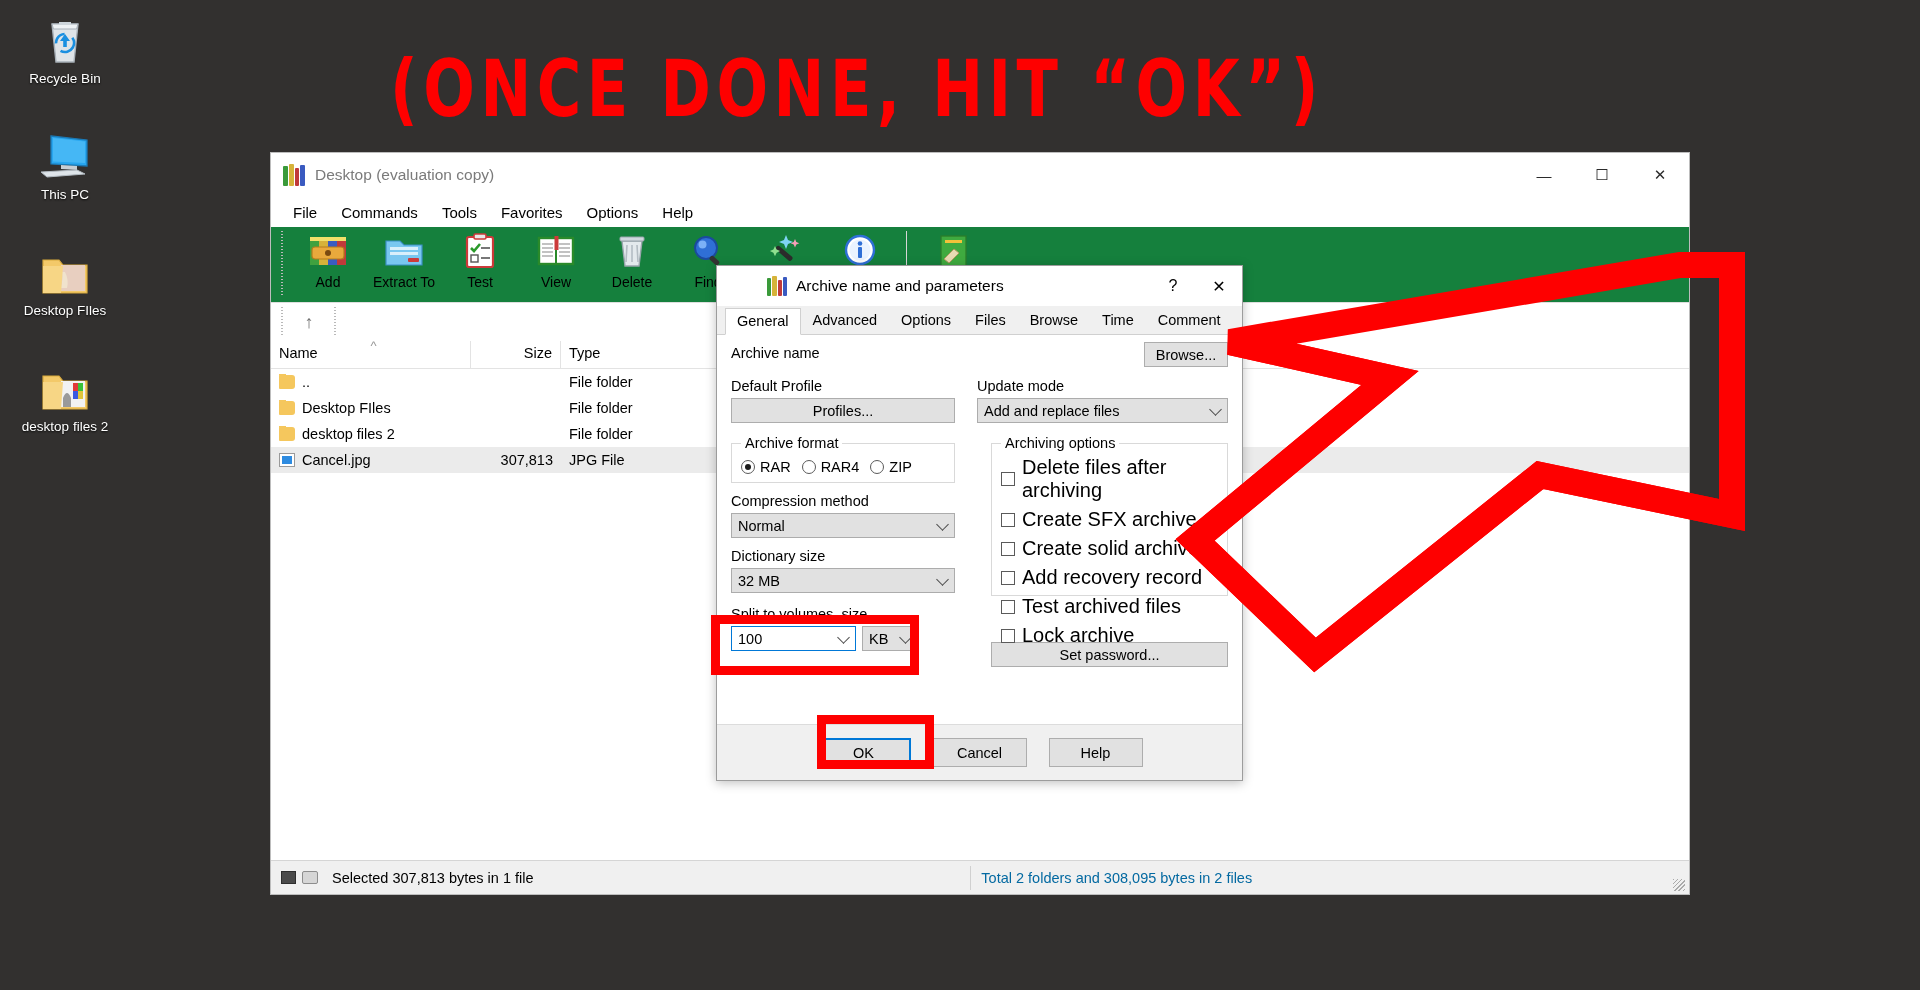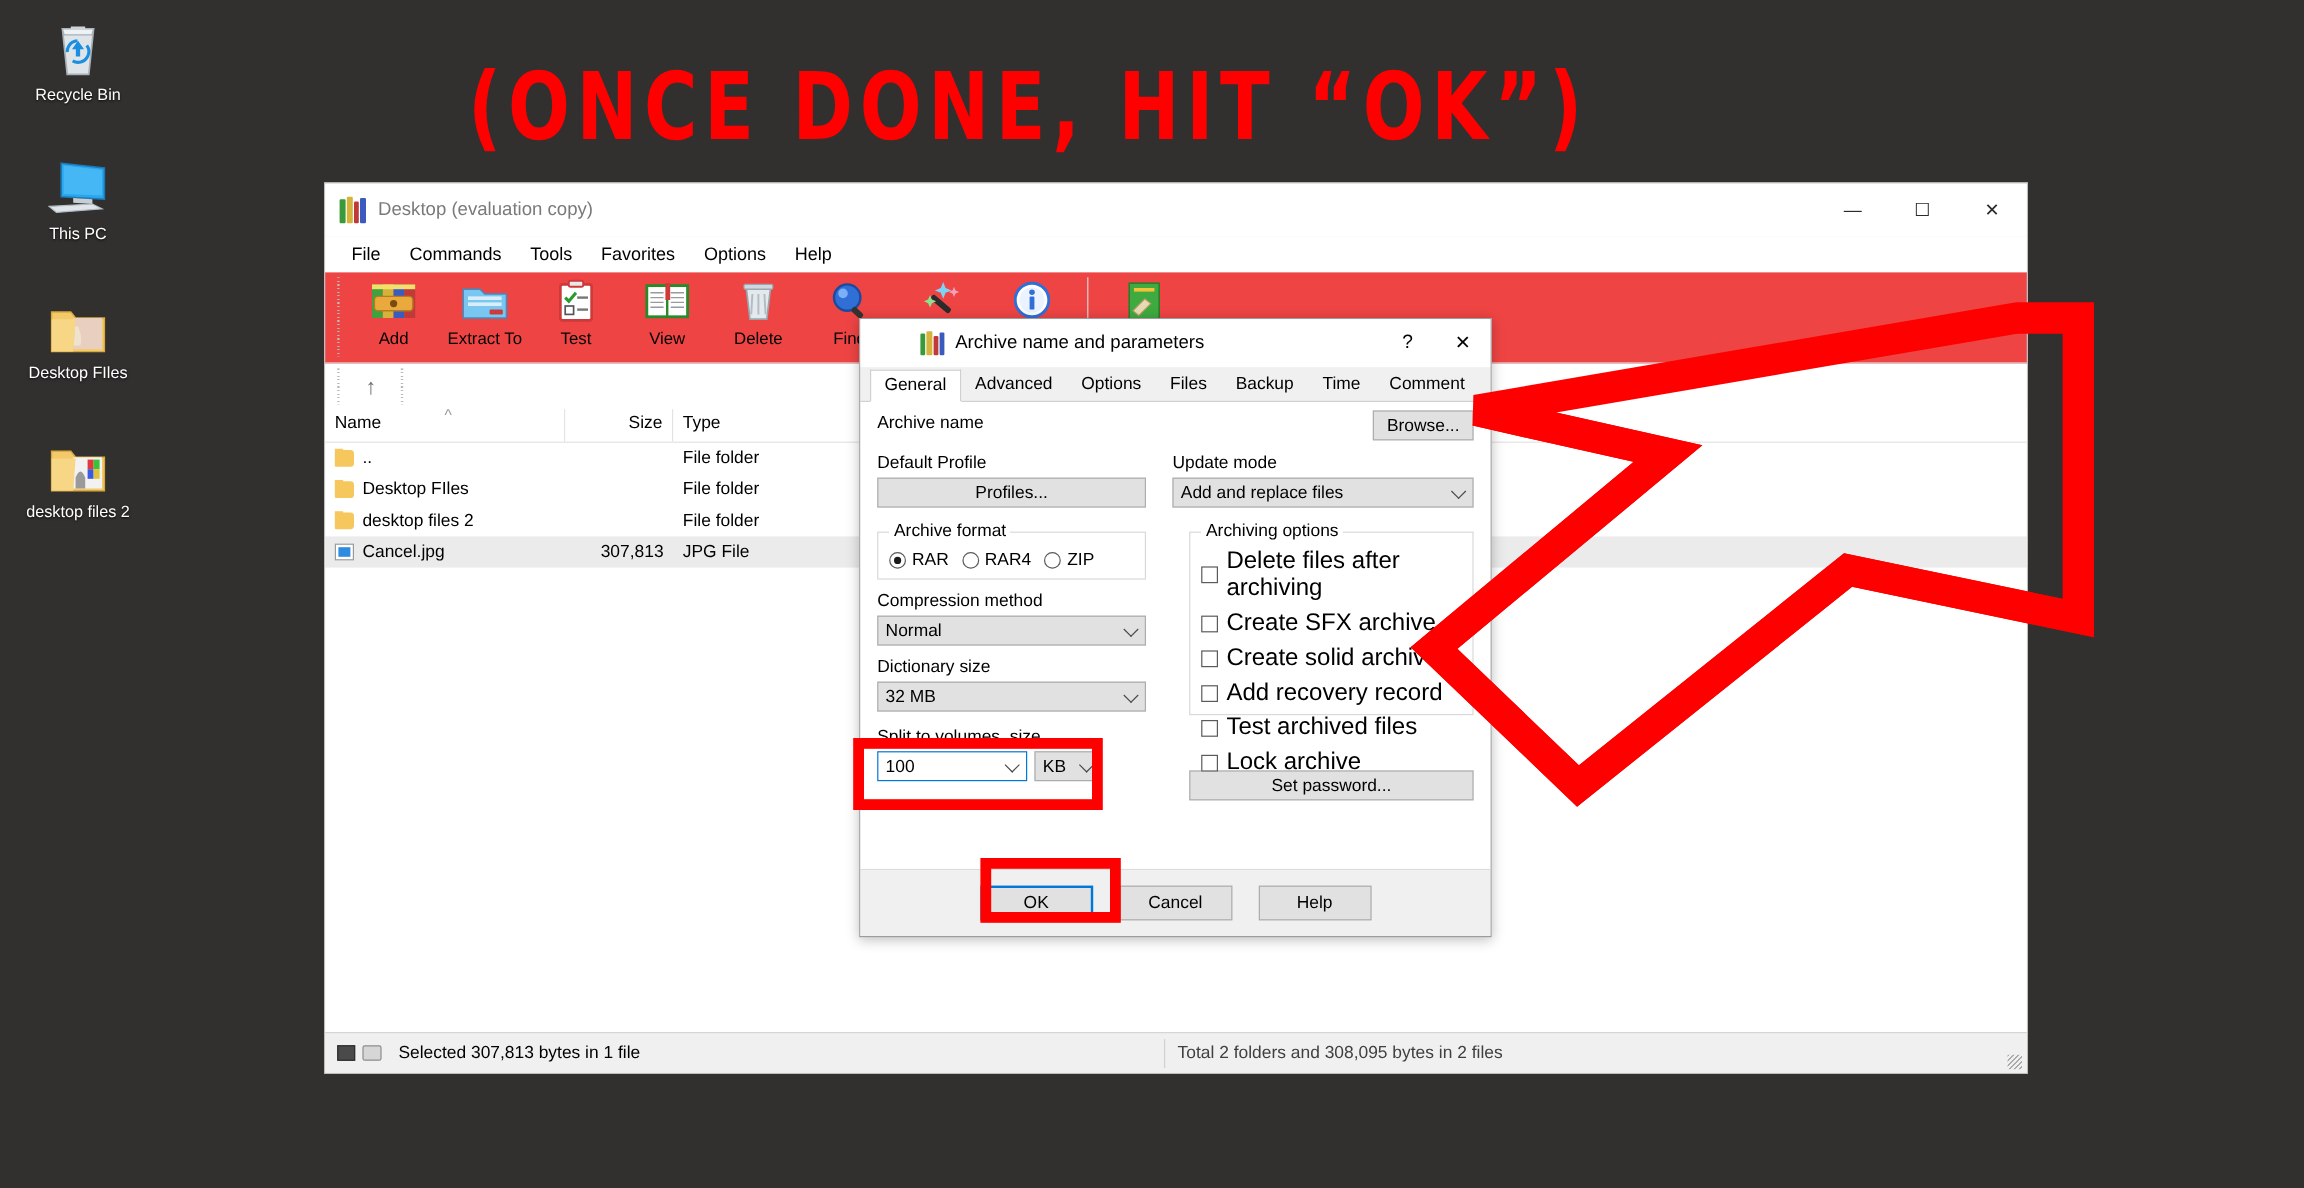"Add" .wr-toolbar { background: #ef4444 -> #15803d }
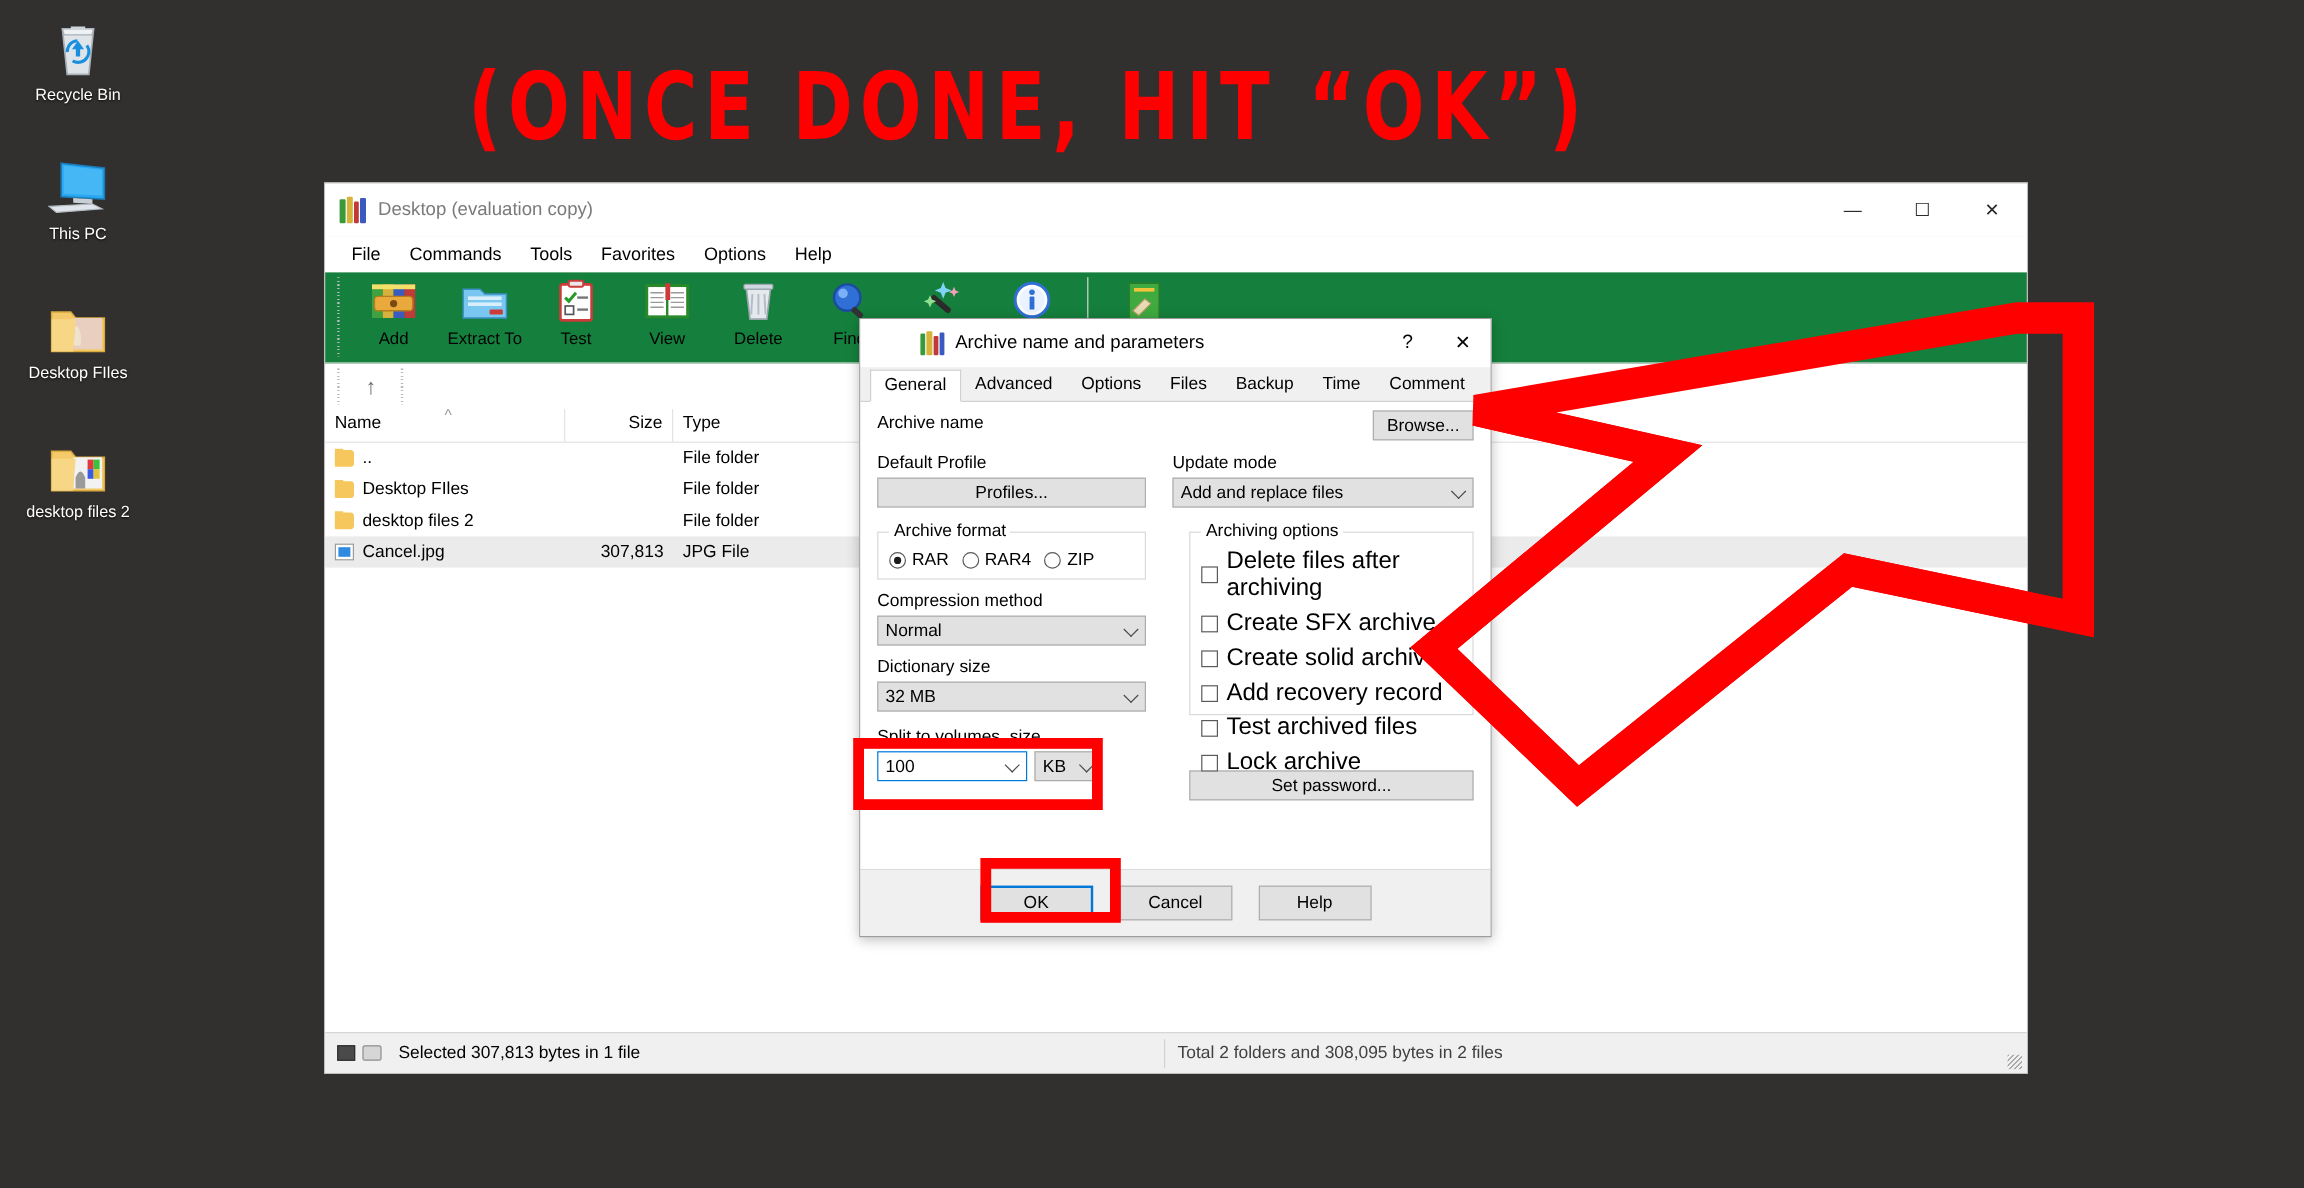"Backup" div.tab { text: Backup -> Browse }
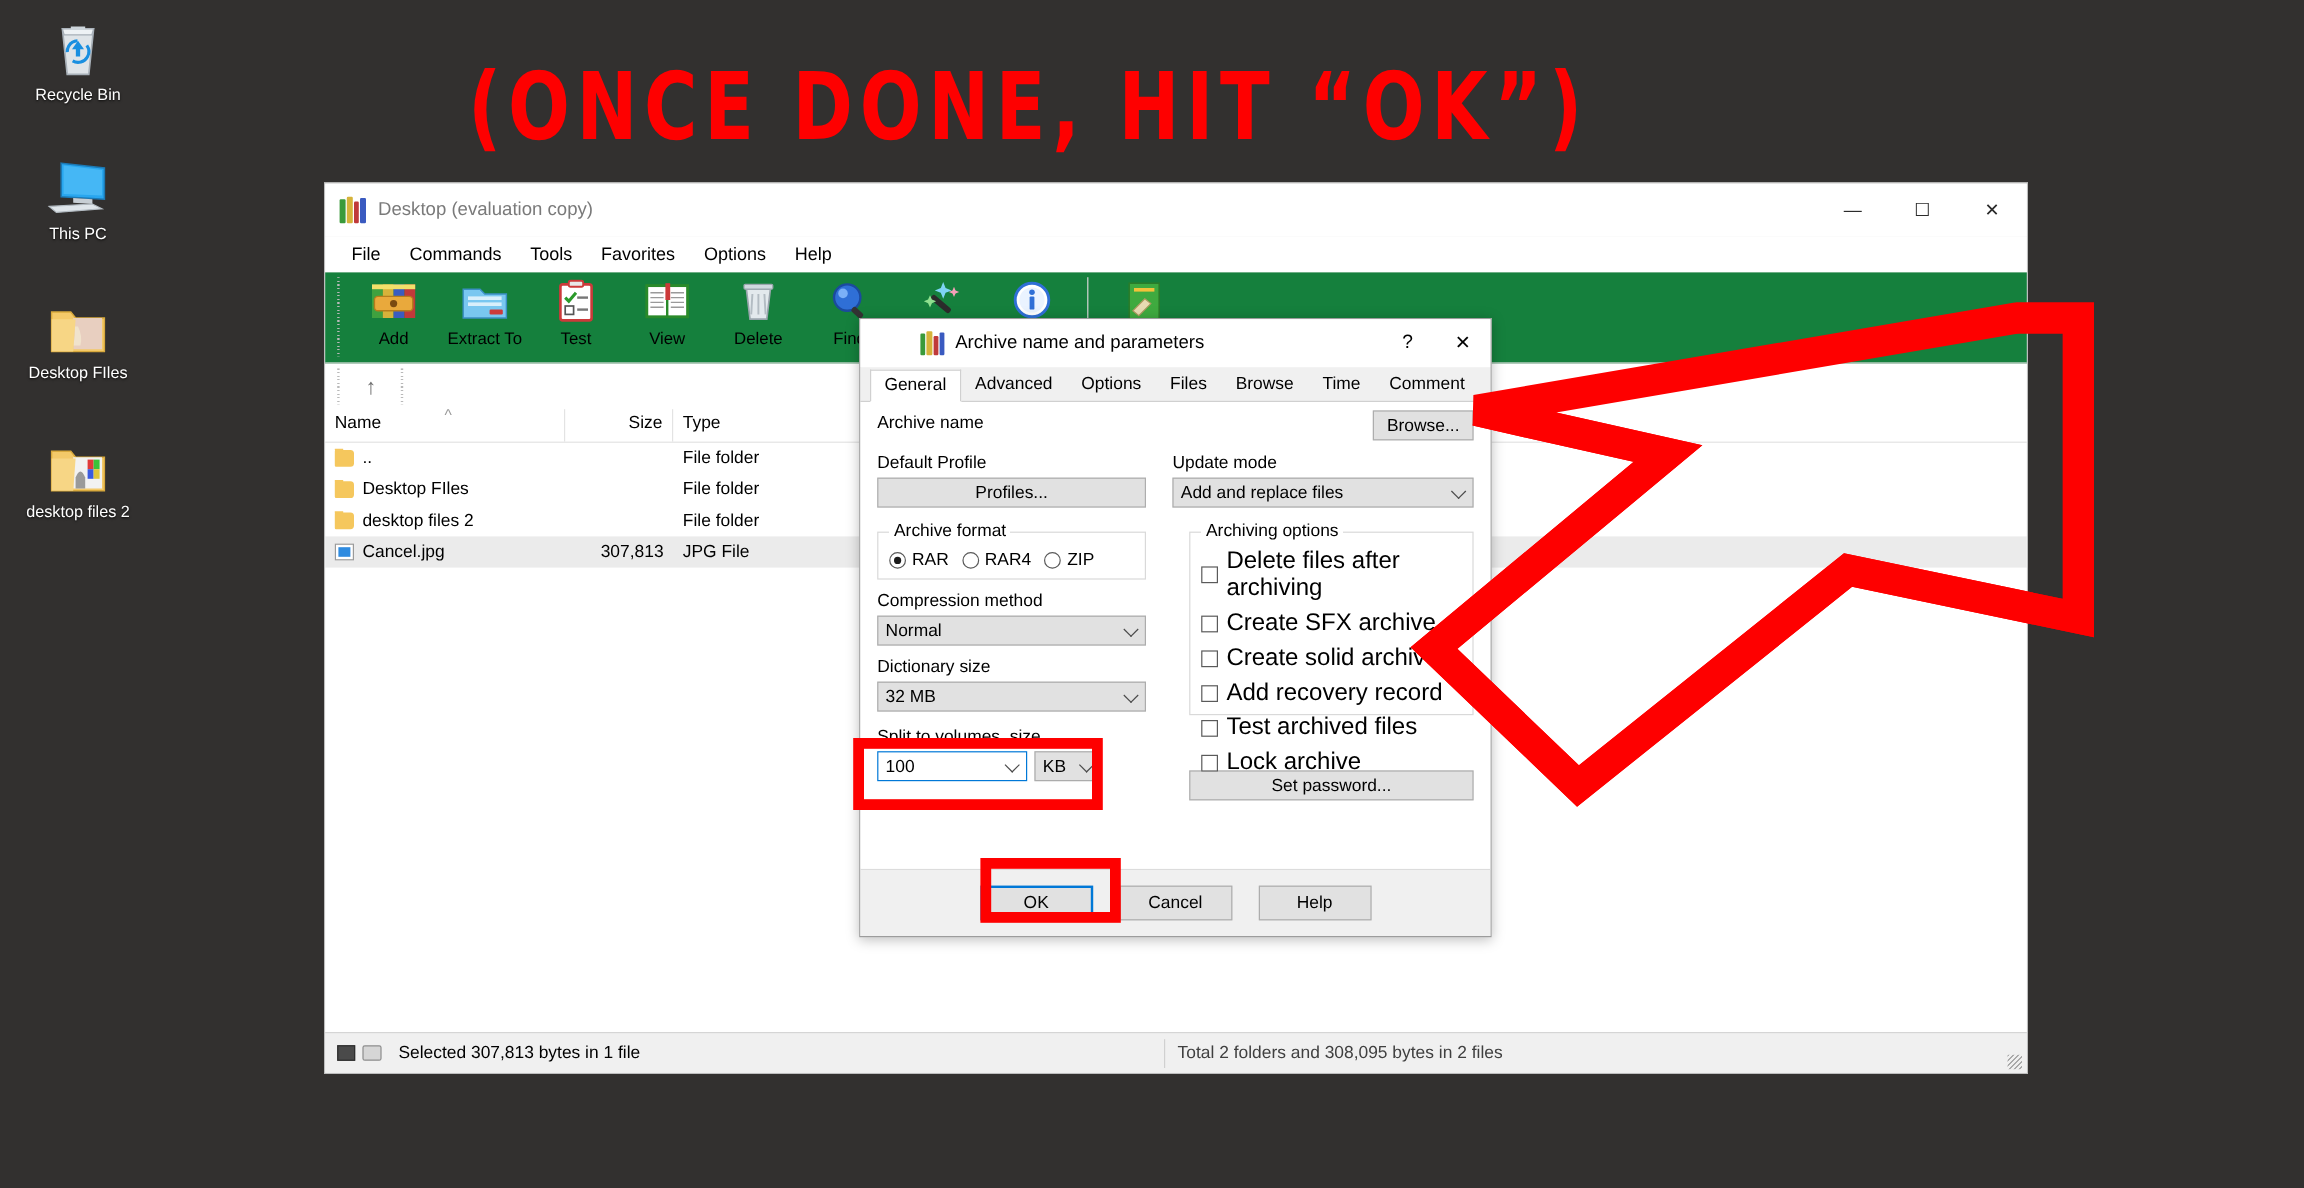"Total 2 folders and 308,095" .sb-right { color: #404040 -> #0369a1 }
